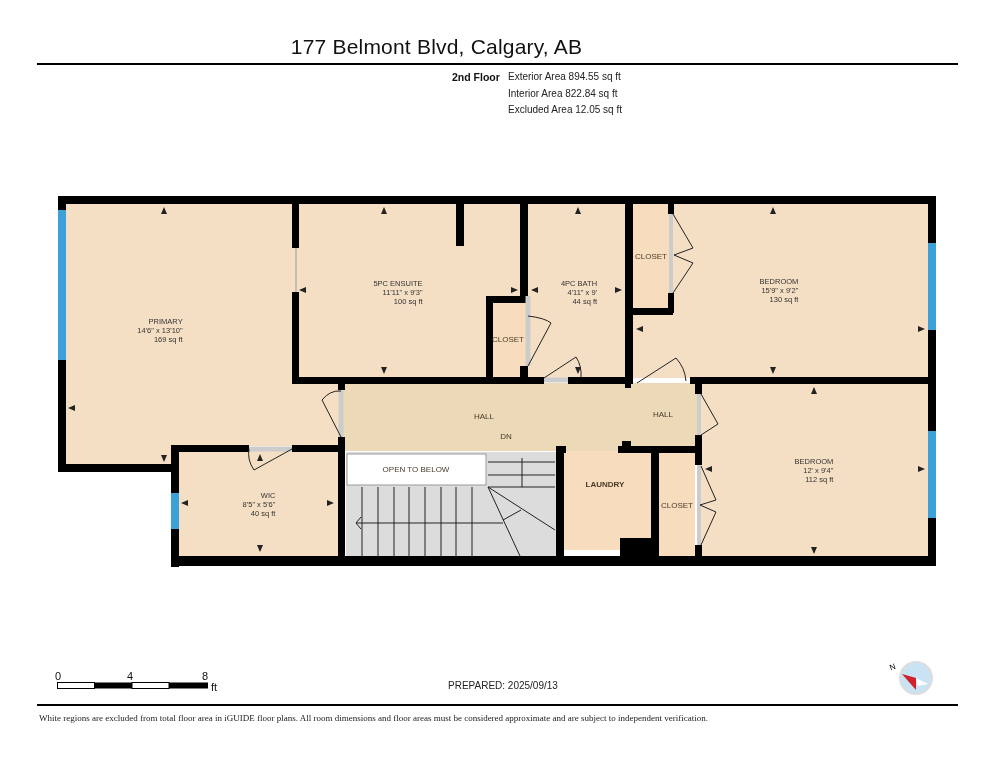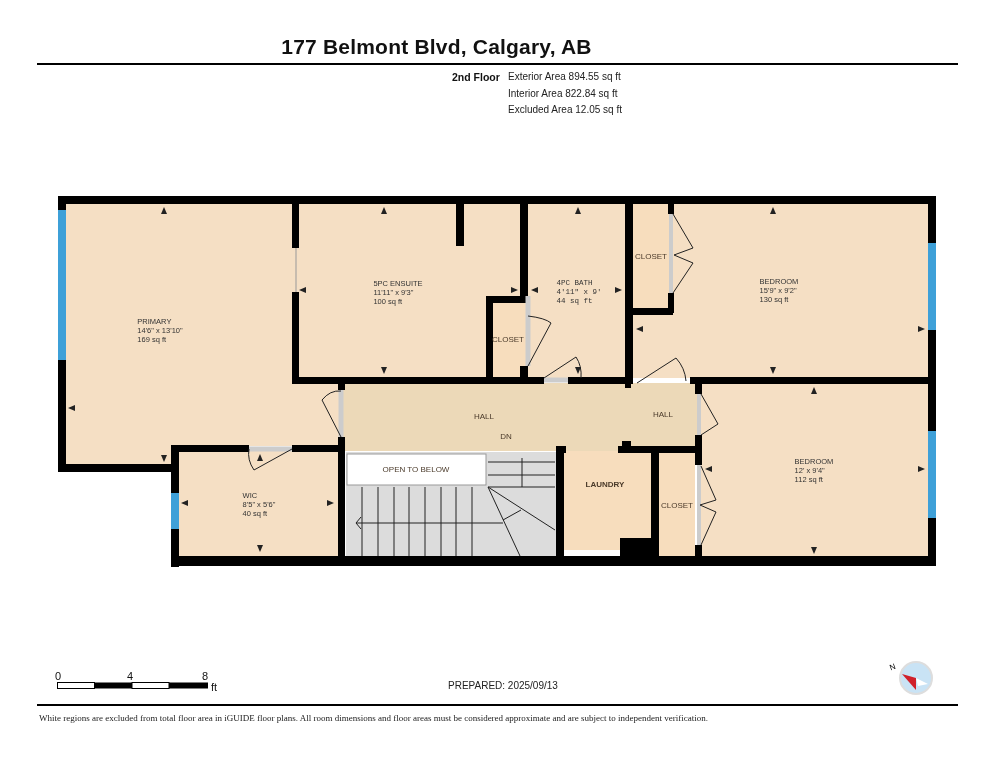"177 Belmont Blvd, Calgary, AB" .title { font-weight: bold -> normal }
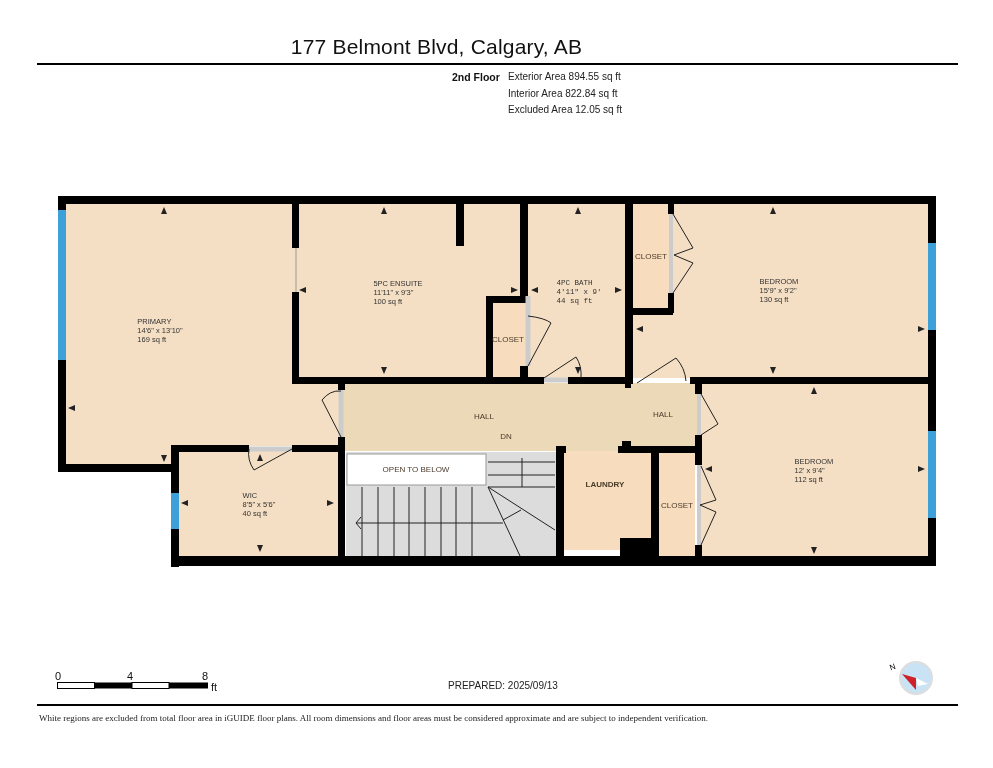"CLOSET" .room-label { text-align: left -> right }
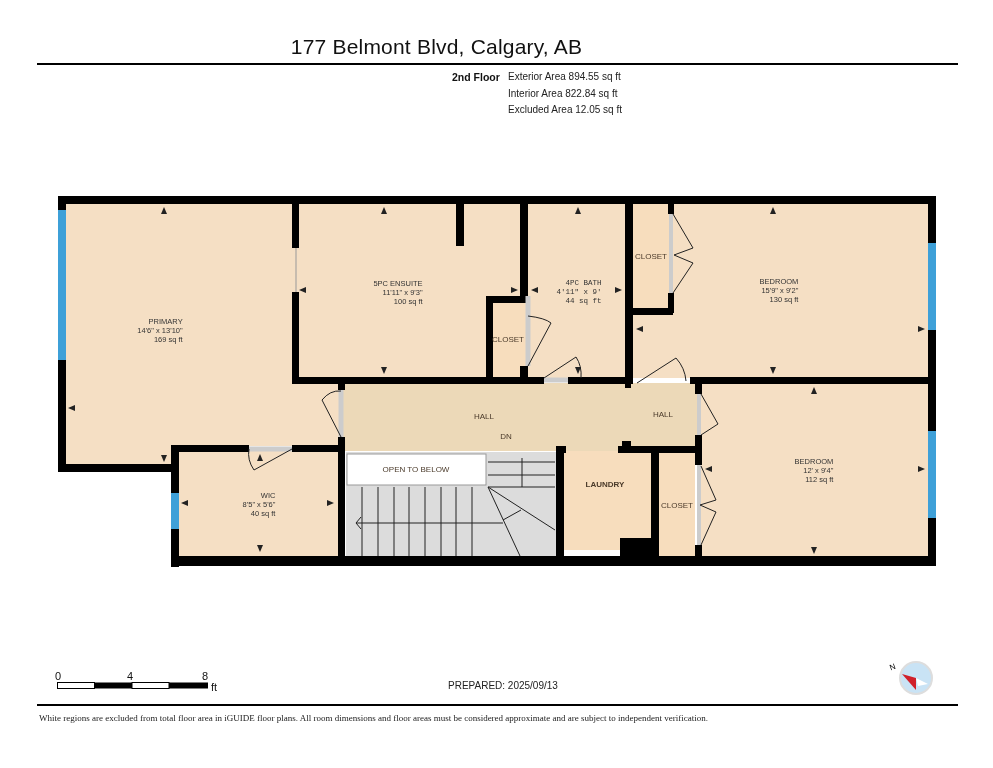"4PC BATH" div.room-label { font-family: Liberation Mono, monospace -> none }
